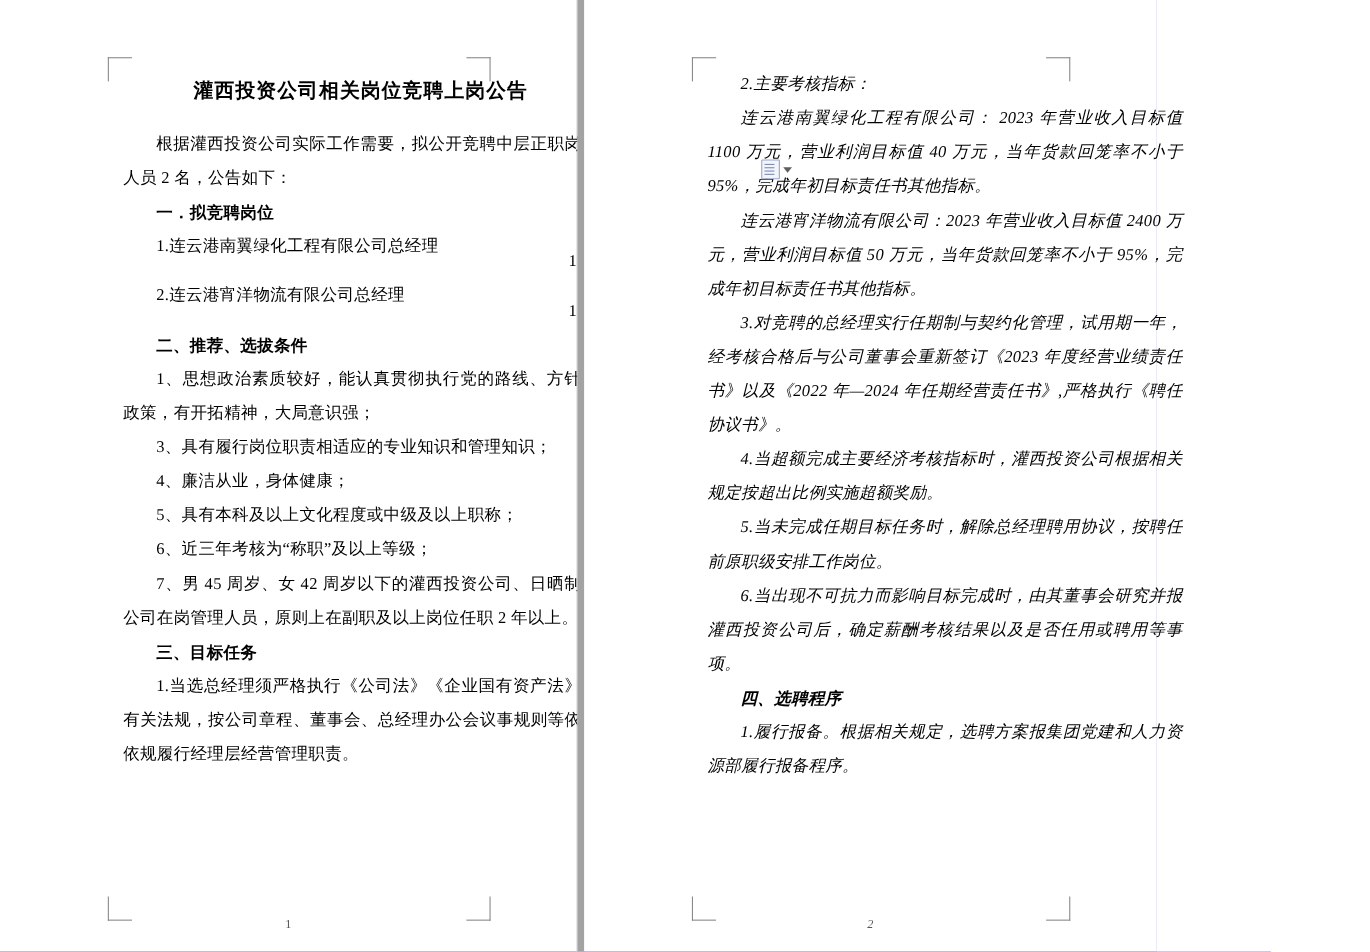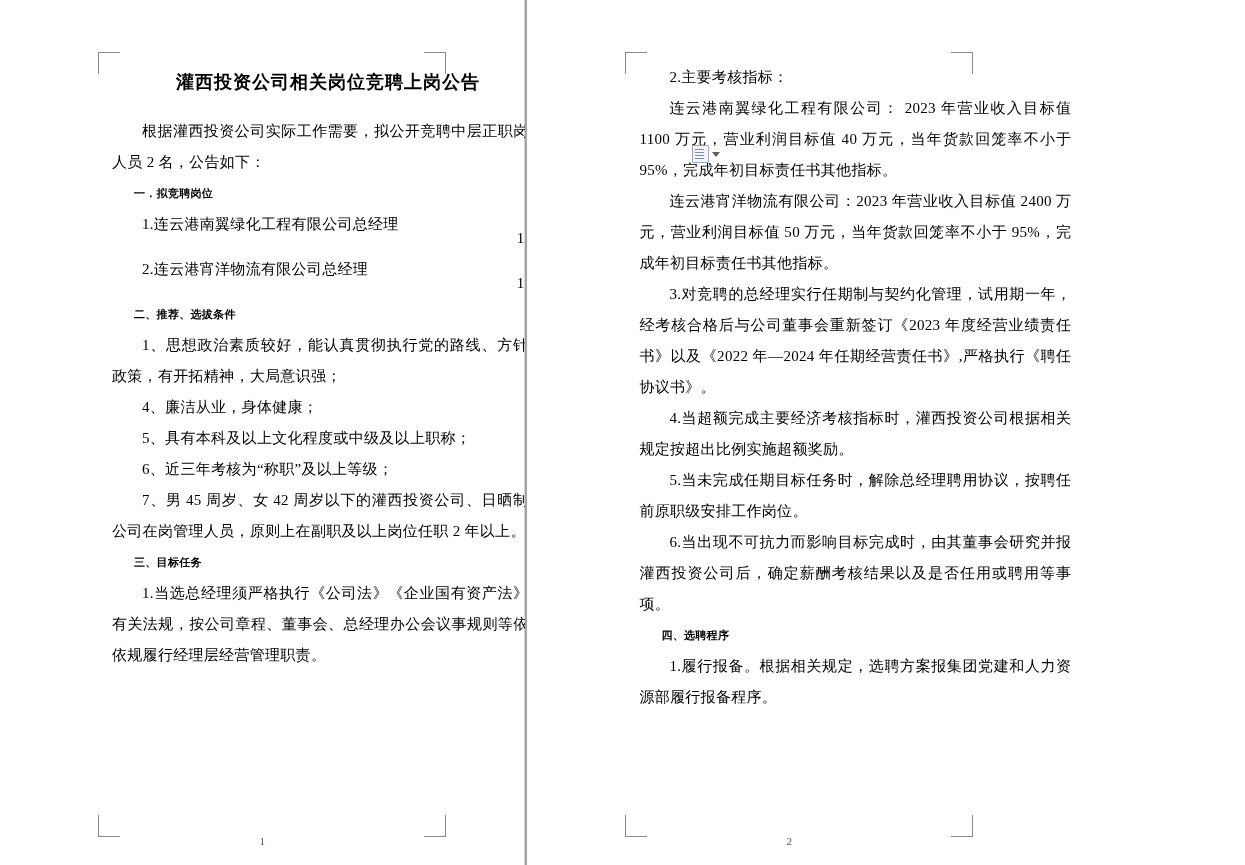"2.主要考核指标：" .page-right { border-left: 2px solid #a3a3a3 -> 6px solid #a3a3a3; font-style: none -> italic }
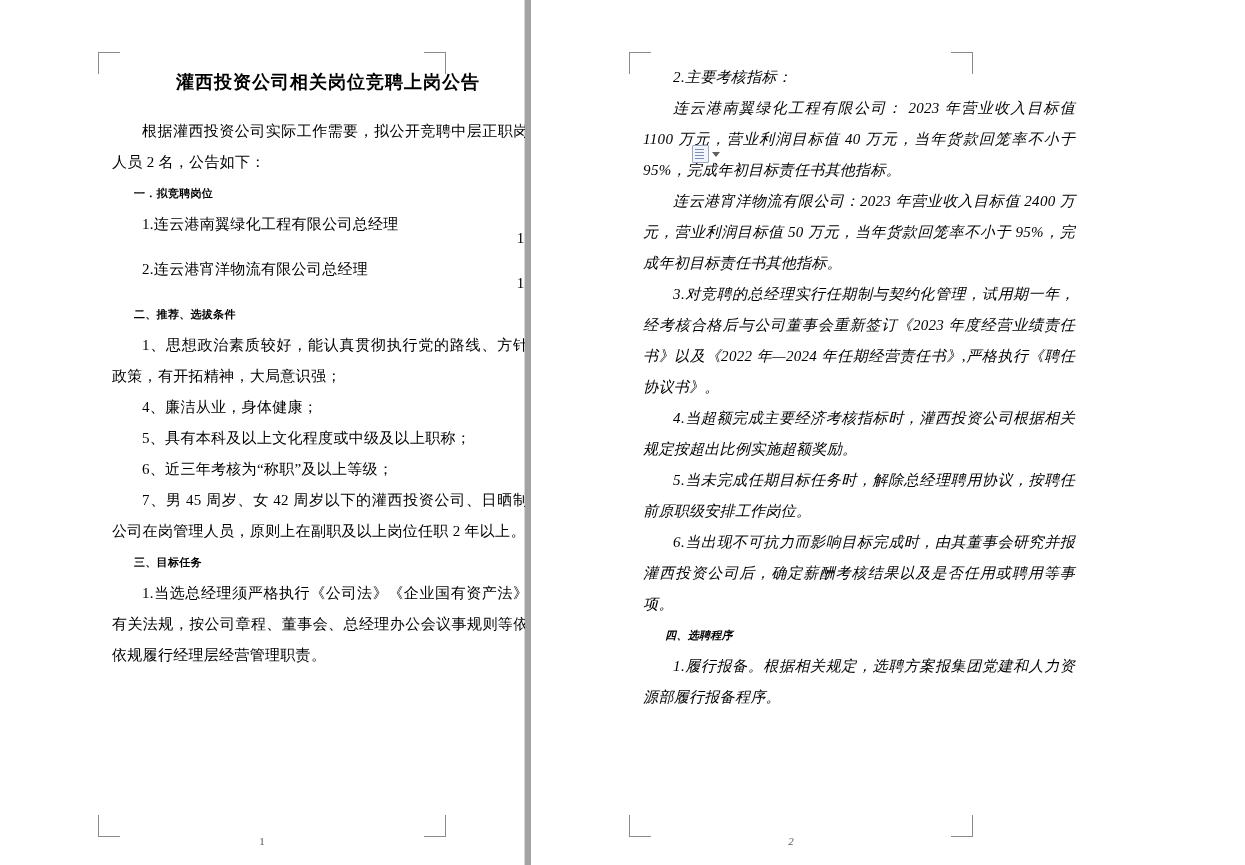"一．拟竞聘岗位" p.heading { font-size: 11px -> 15px }
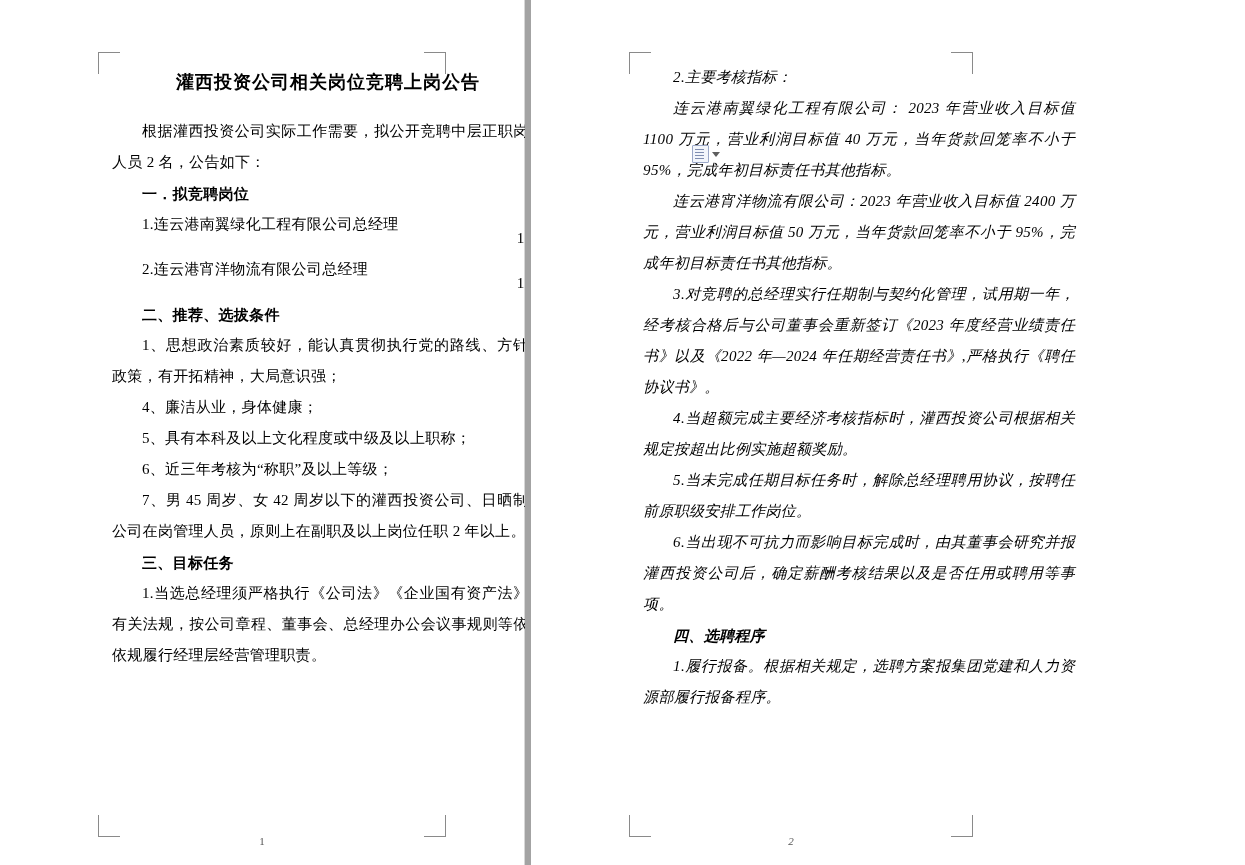"3、具有履行岗位职责相适应的专业知识和管理知识；" p.body-text { html: none -> <p>3、具有履行岗位职责相适应的专业知识和管理知识；</p> }
